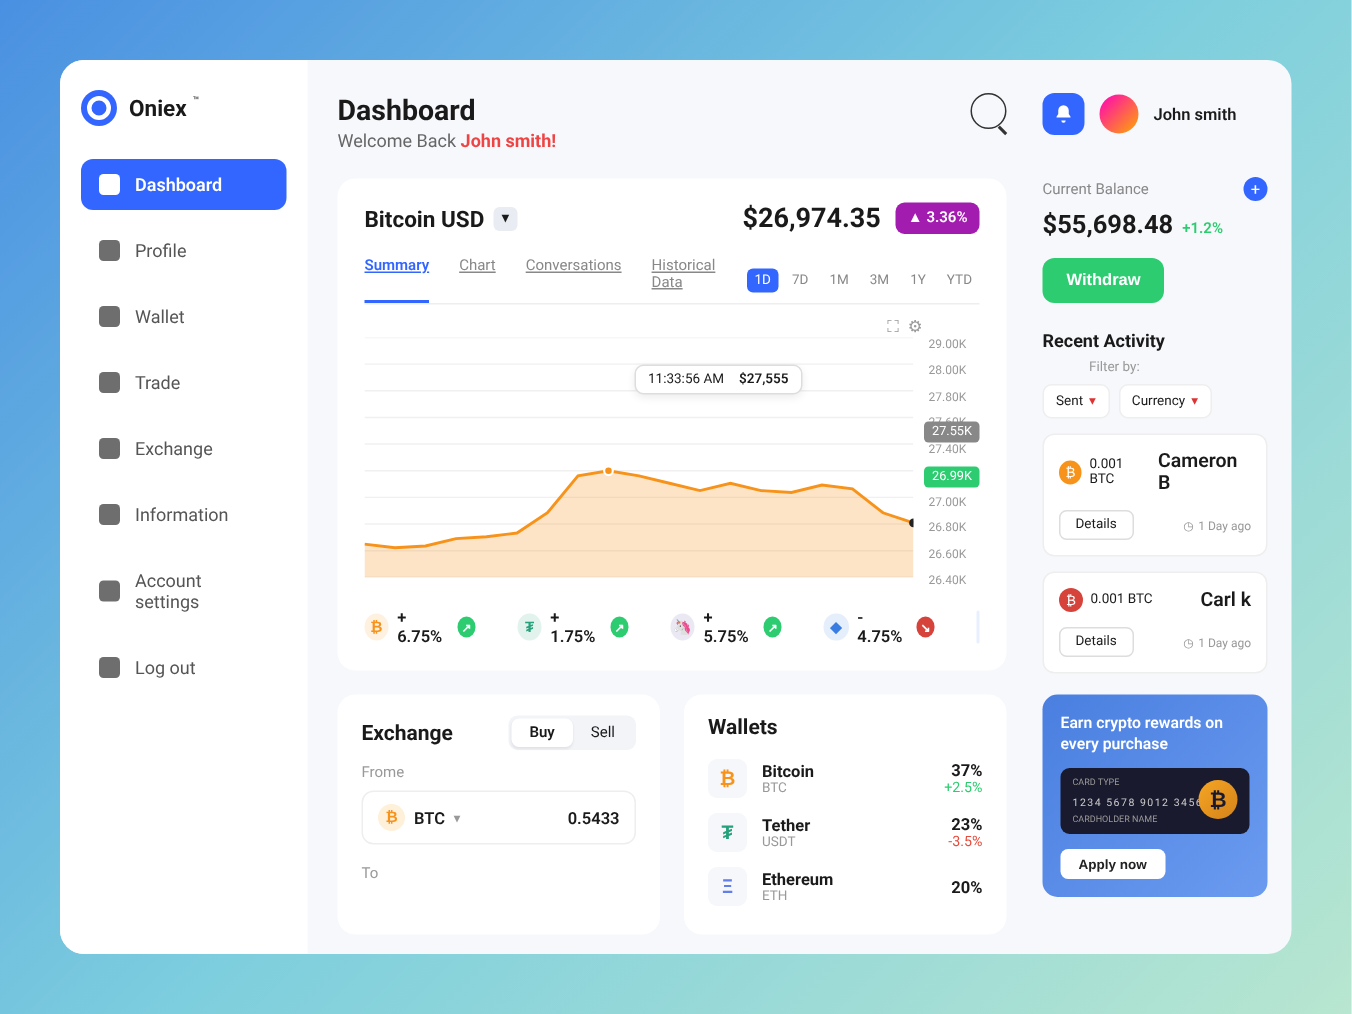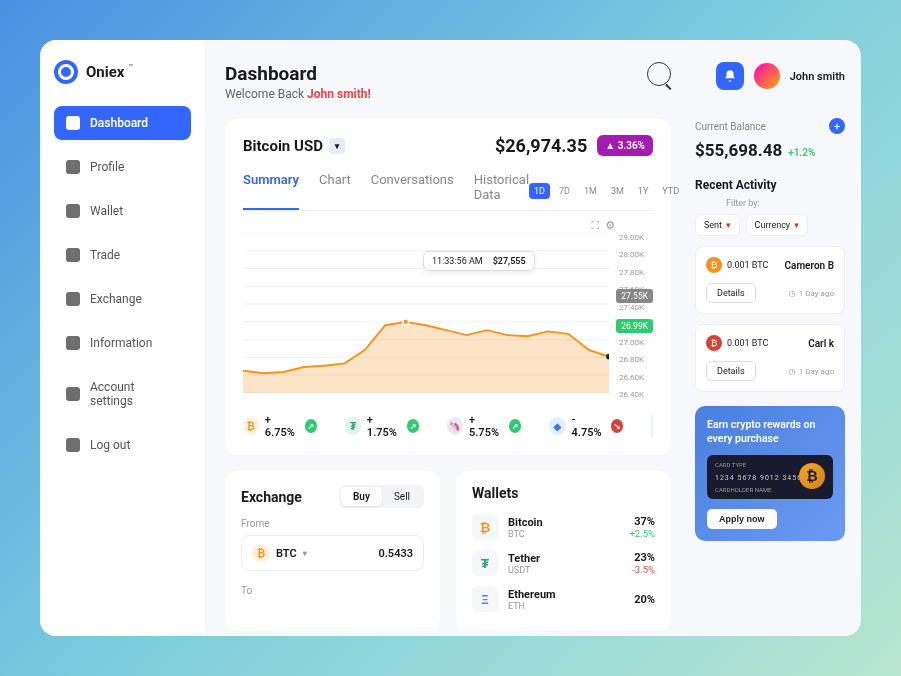"John smith" .right-top { justify-content: flex-end -> flex-start }
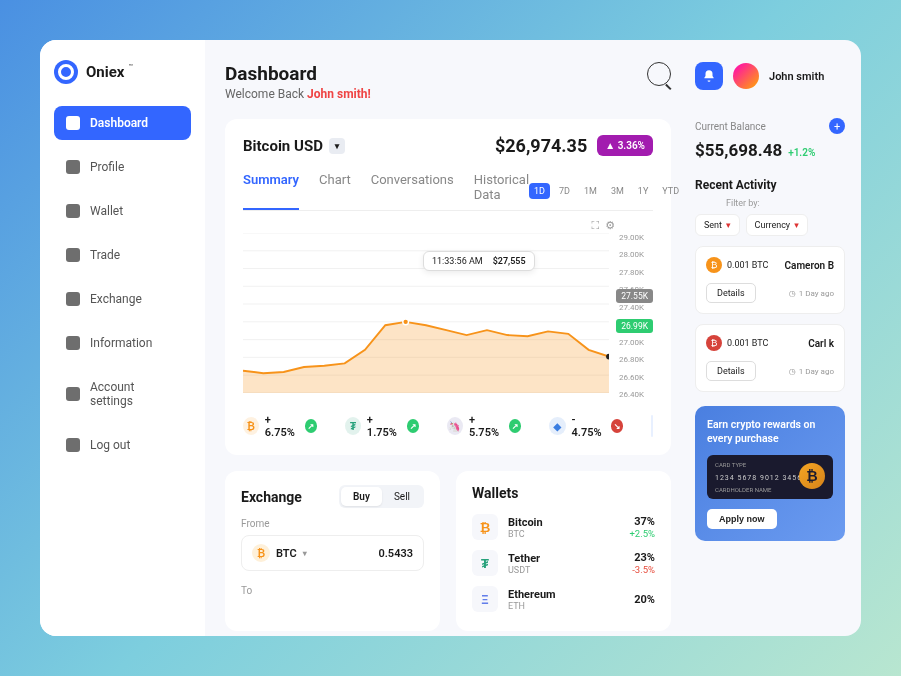"Summary" .tab { font-size: 13px -> 10px; text-decoration: none -> underline }
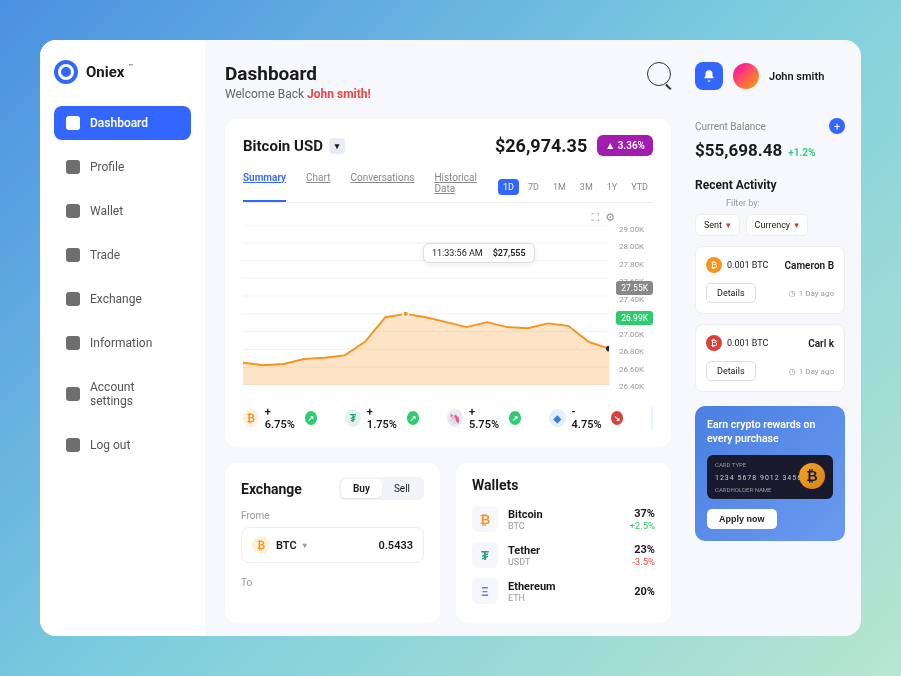"Withdraw" button.withdraw-btn { html: none -> <button>Withdraw</button> }
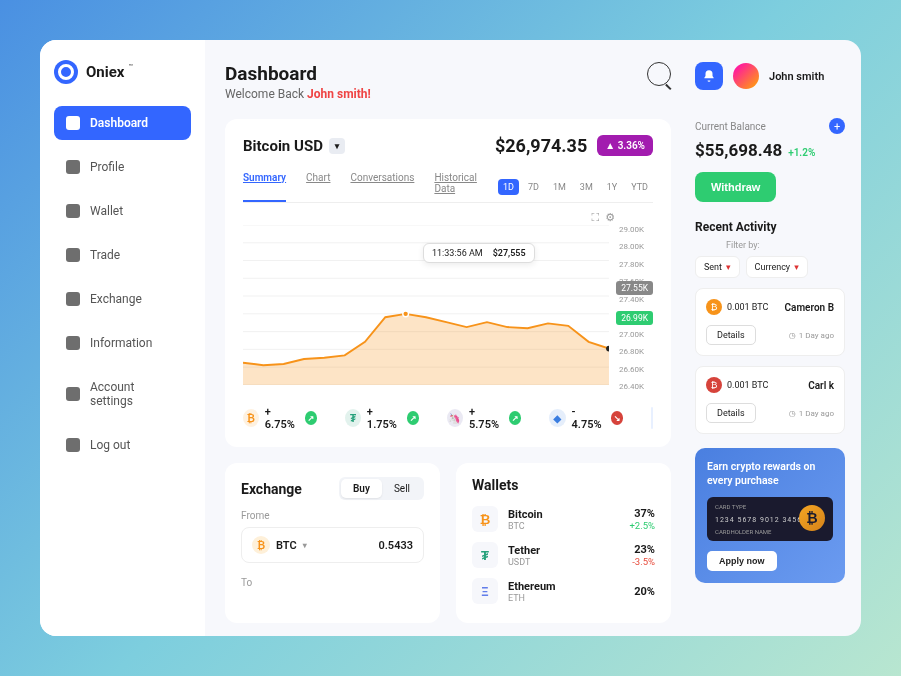"Cameron B" .act-user { font-size: 10px -> 13px }
